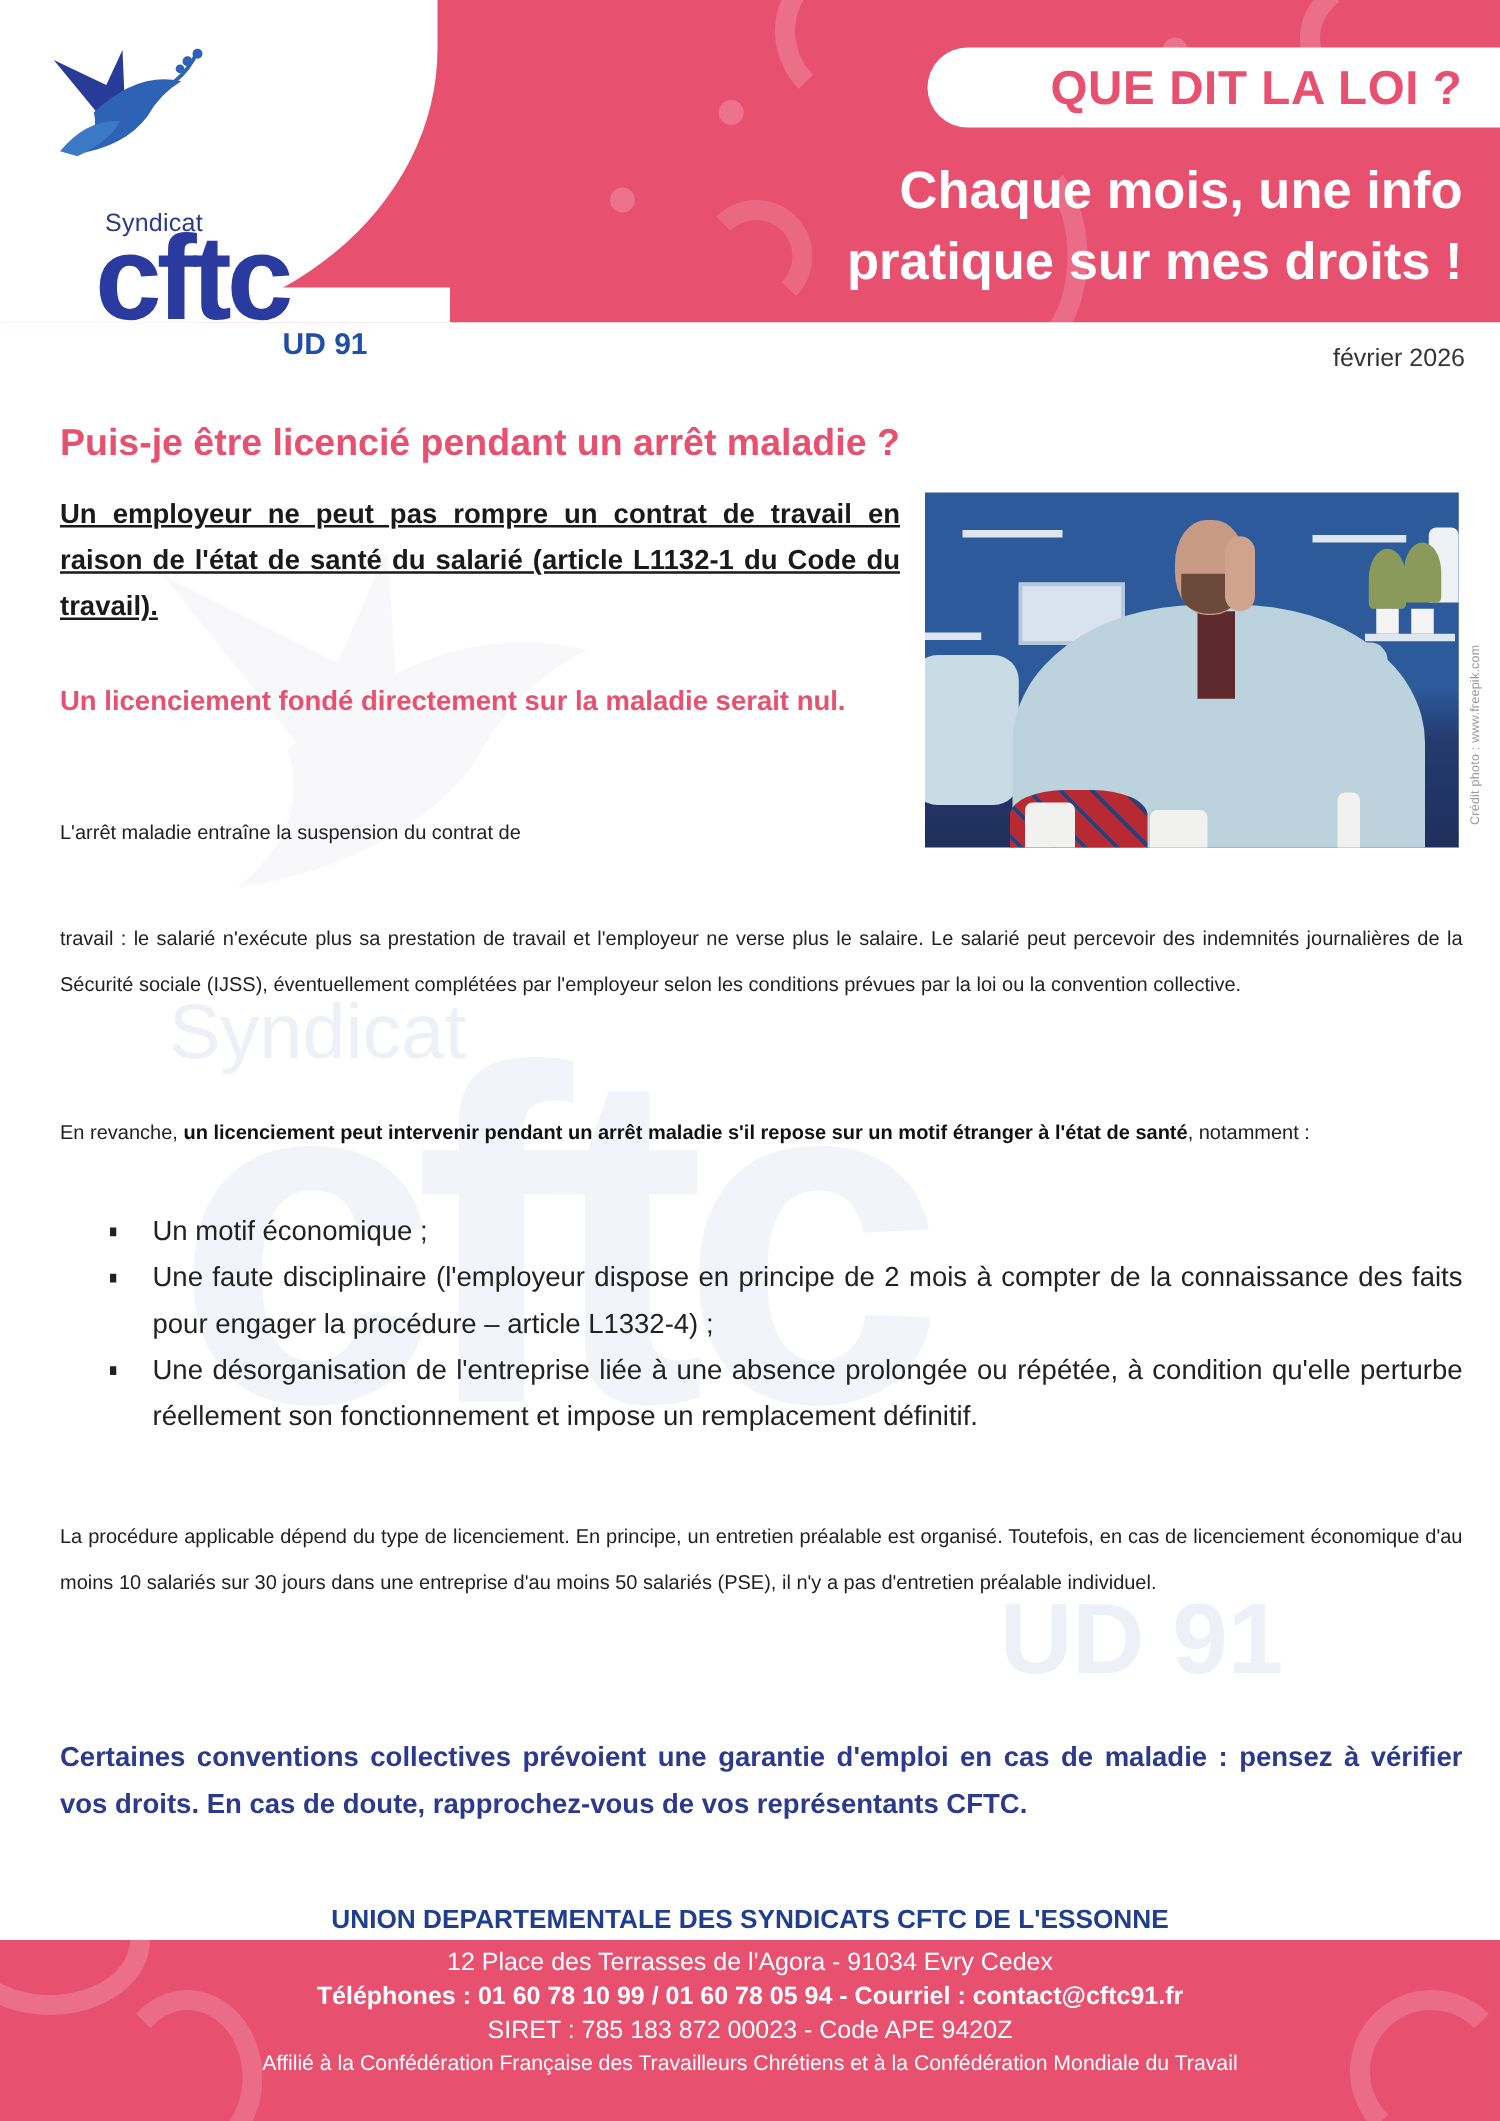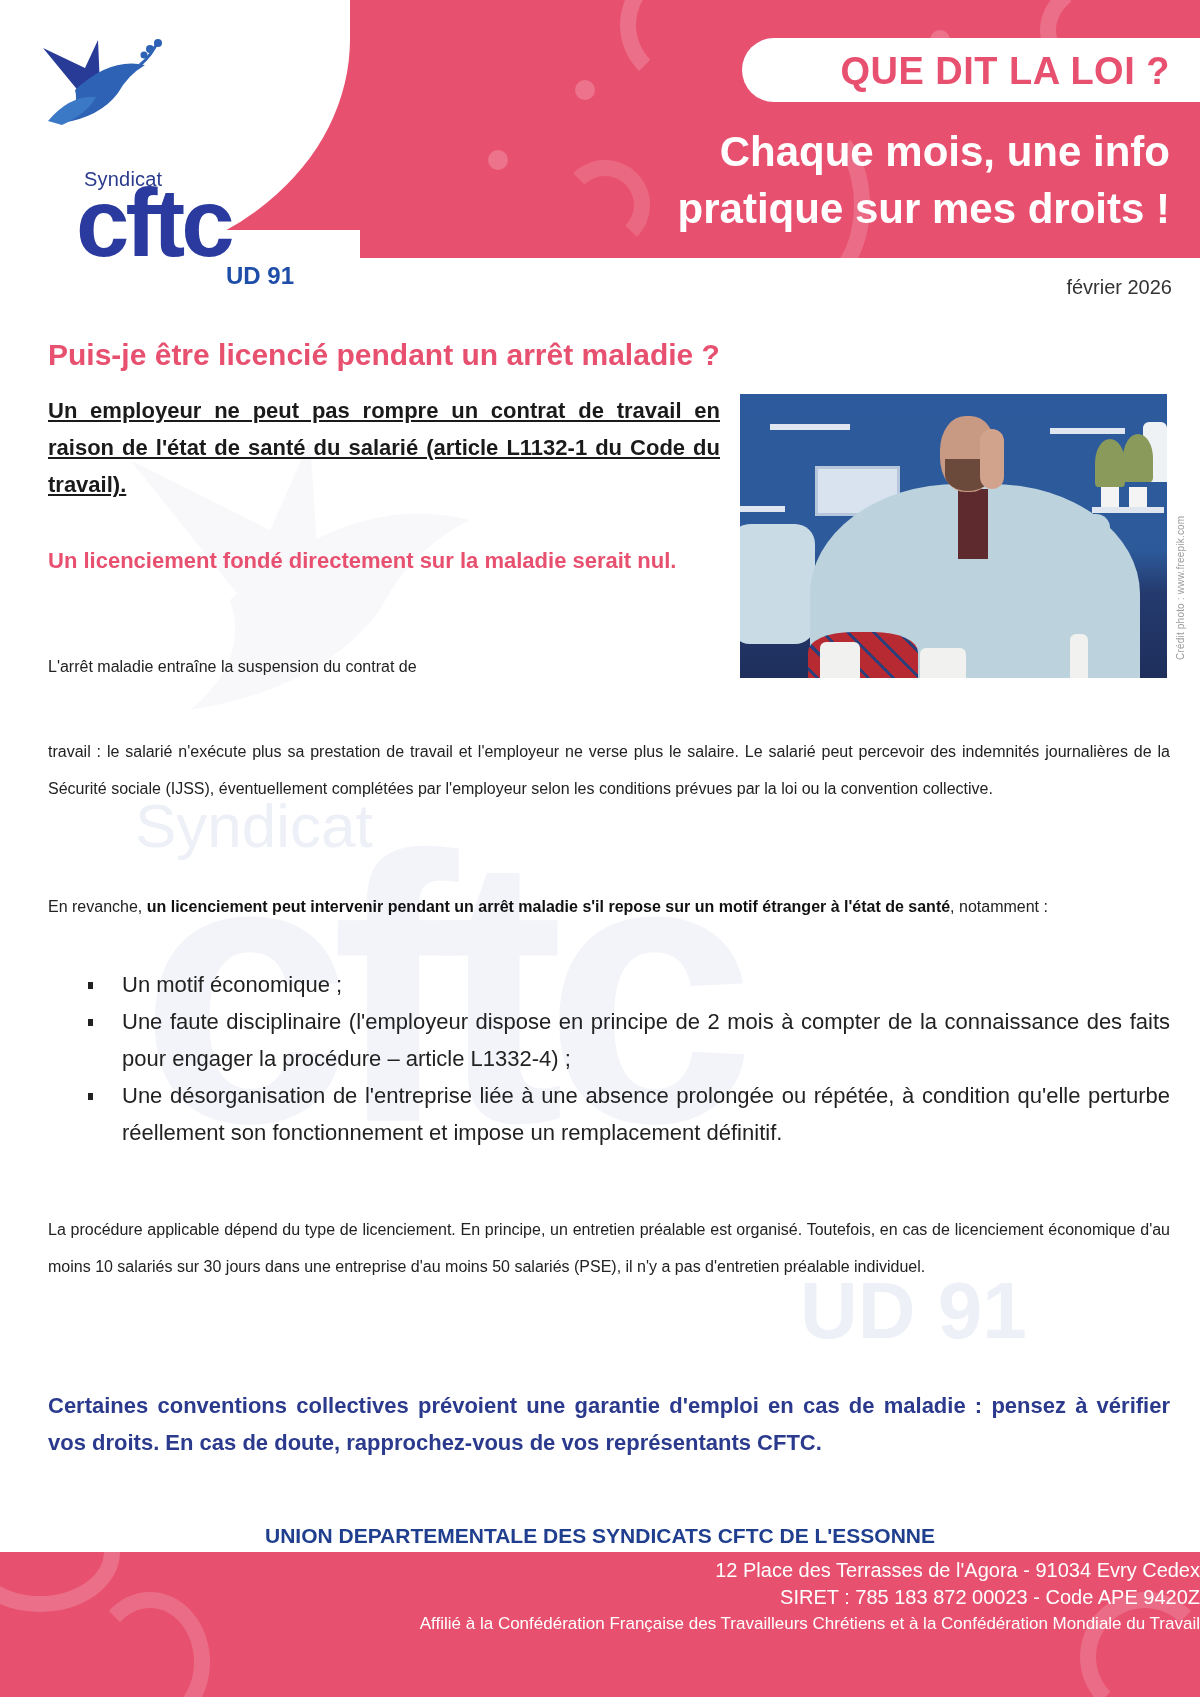"12 Place des Terrasses de" .footer-lines { text-align: right -> center }
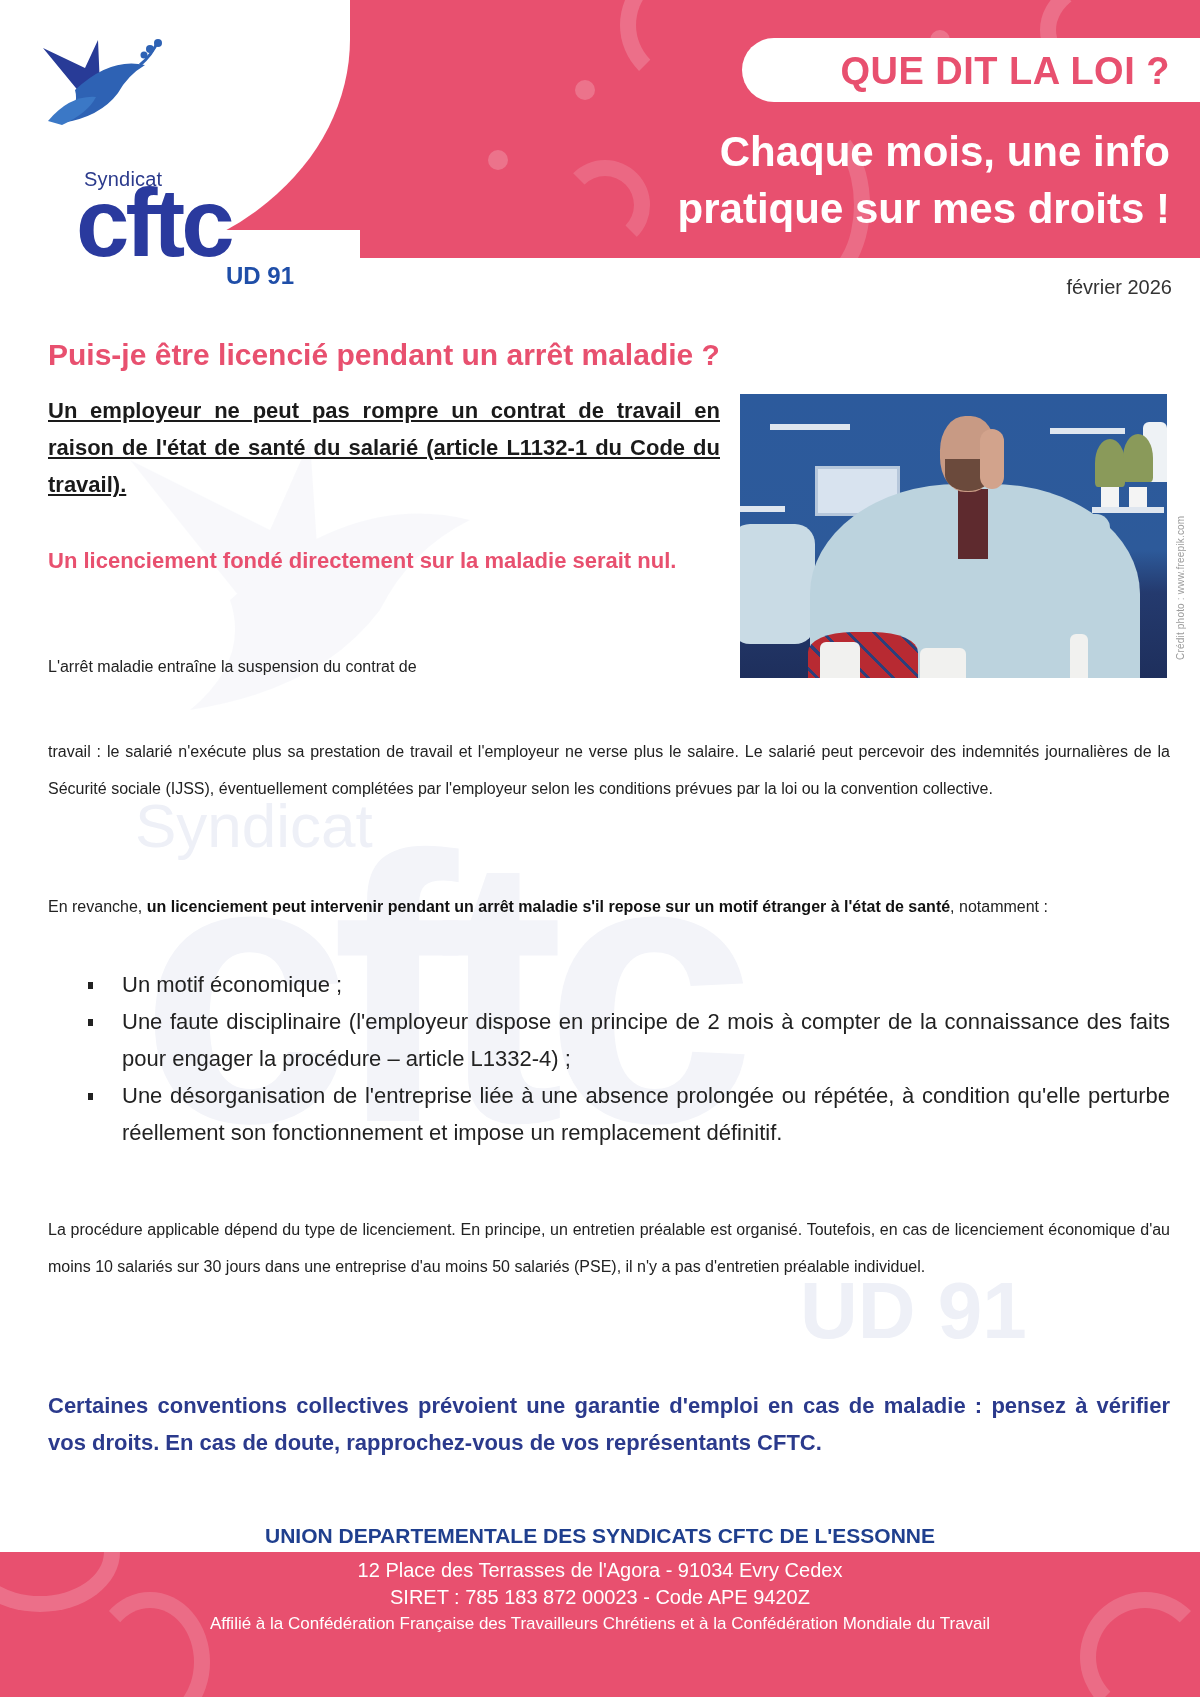"Téléphones : 01 60 78" div.fl { html: none -> <div>Téléphones : 01 60 78 10 99 / 01 60 78 05 94 - Courriel : contact@cftc91.fr</div> }
